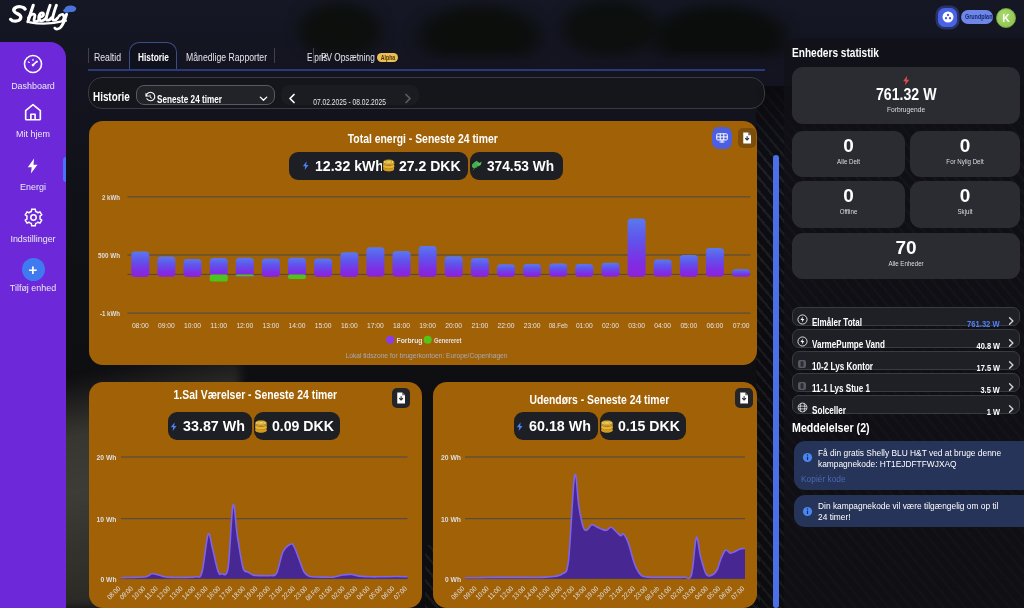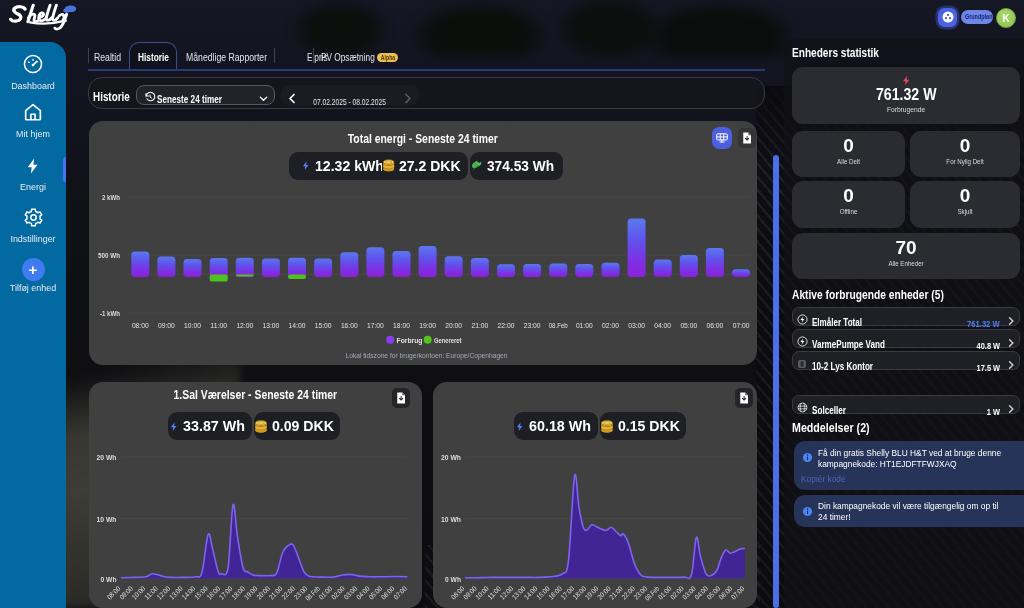"Dashboard" #sidebar { background: #0369a1 -> #6d28d9 }
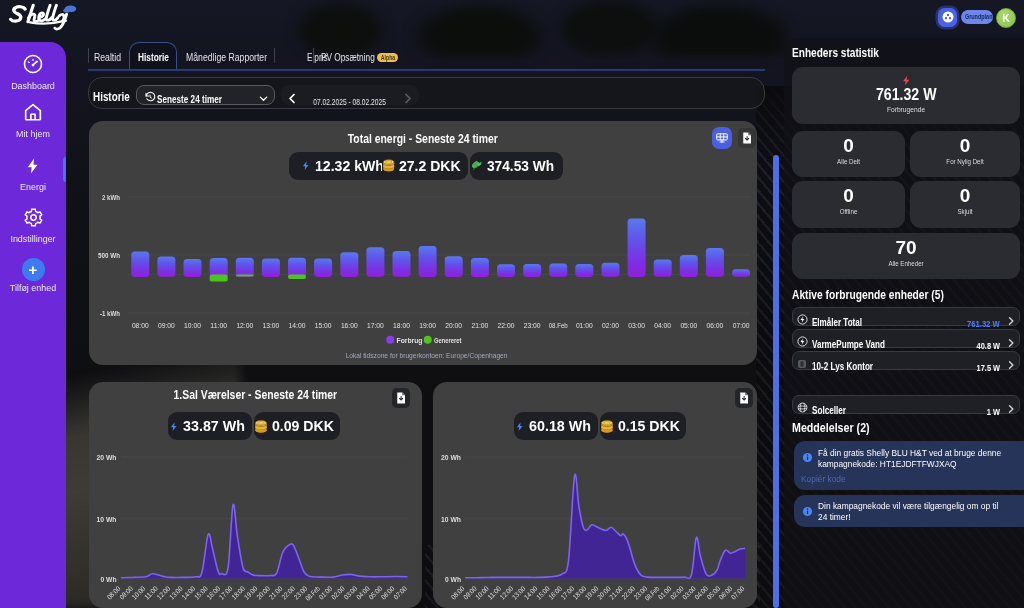"Total energi - Seneste 24" .card { background: #404040 -> #a16207 }
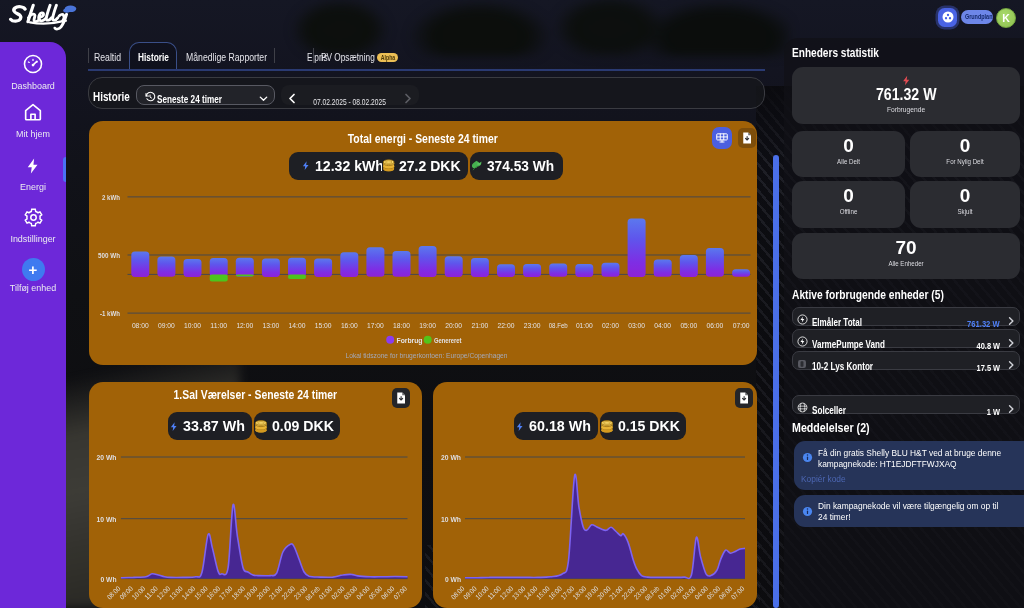"Aktive forbrugende enheder (5)" div.rh { html: <div><span>Aktive forbrugende enheder (5)</span></div> -> none }
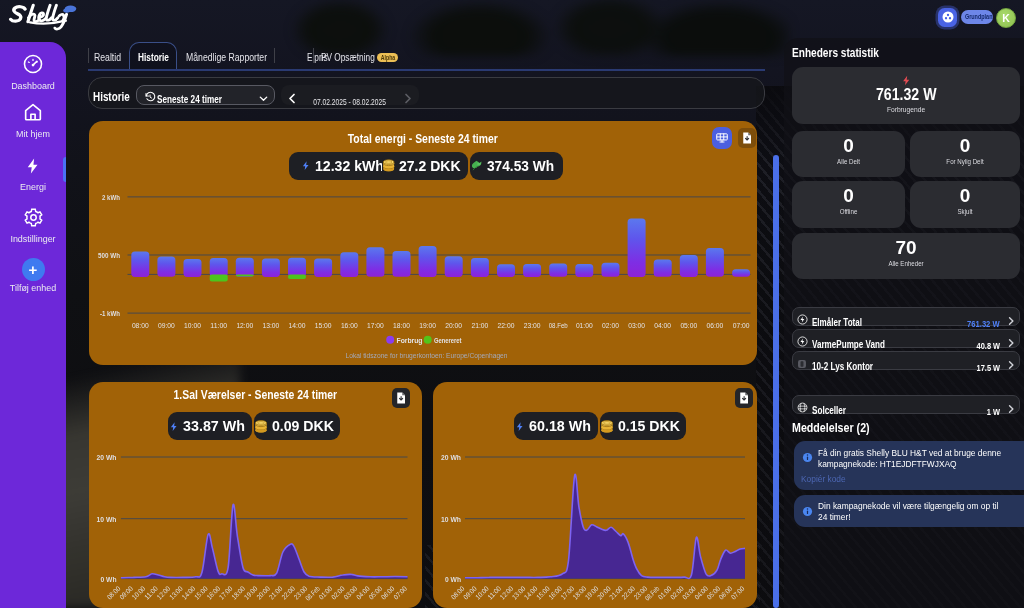"11-1 Lys Stue 1" div.lrow { html: none -> <div> <span><svg> <rect></rect> <rect></rect> </svg></span> <span><span>11-1 Lys Stue 1</span></span> <span><span>3.5 W</span></span> <span><svg> <path></path> </svg></span> </div> }
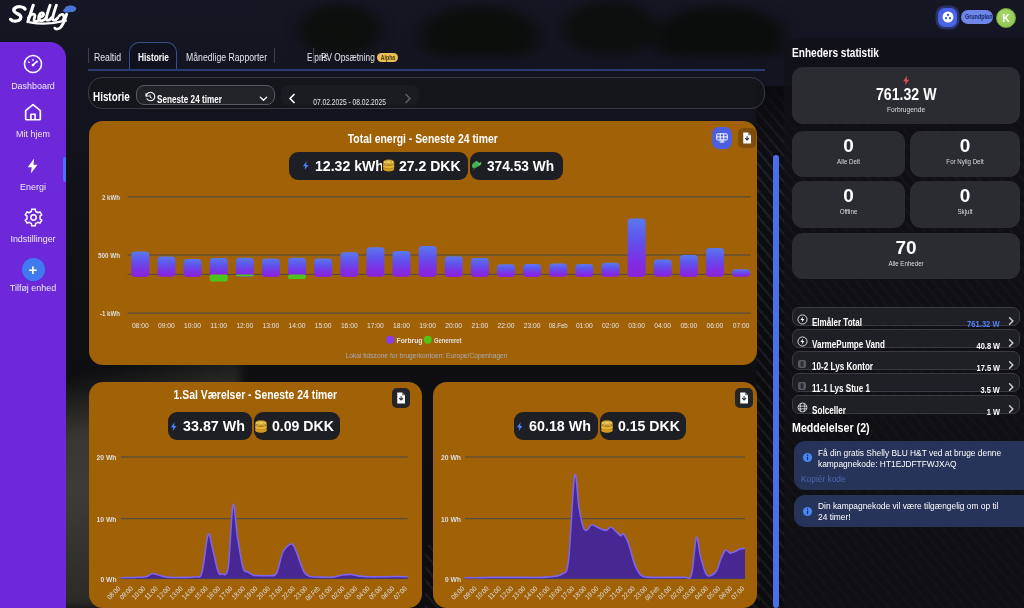"Udendørs - Seneste 24 timer" div.ctitle { html: none -> <div><span>Udendørs - Seneste 24 timer</span></div> }
